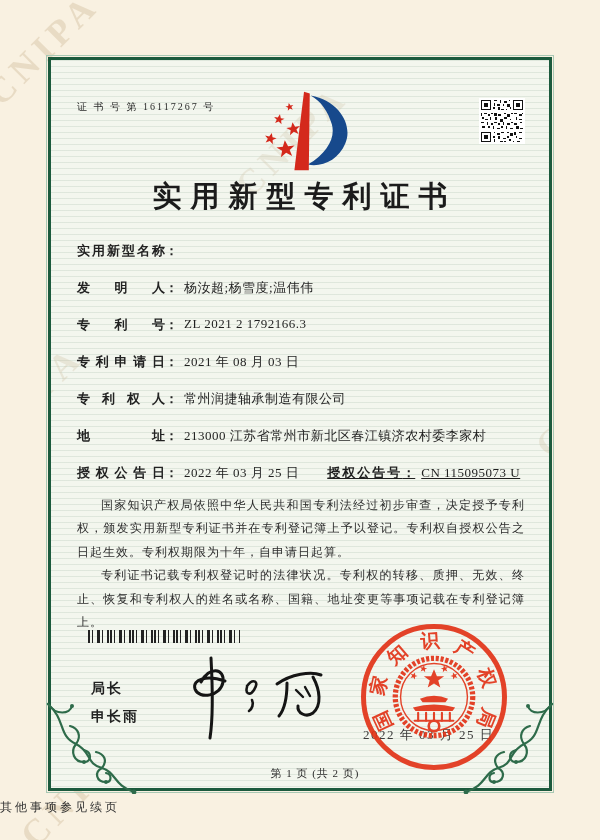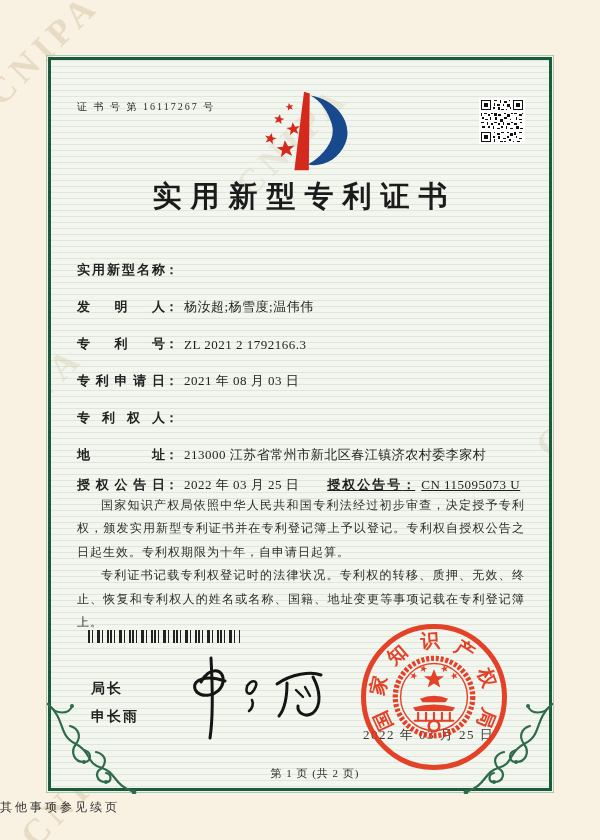"实用新型名称" .row { align-items: flex-end -> flex-start }
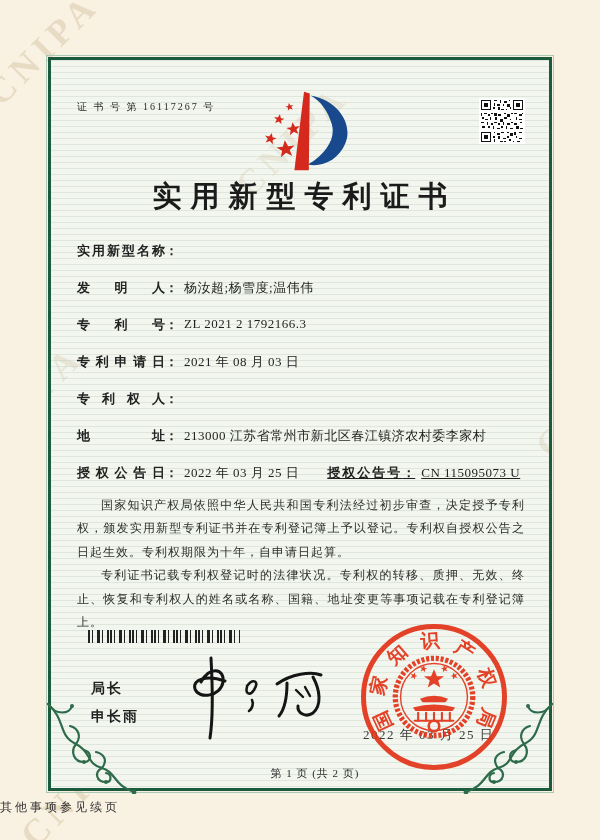"常州润捷轴承制造有限公司" span.val { html: none -> <span>常州润捷轴承制造有限公司</span> }
